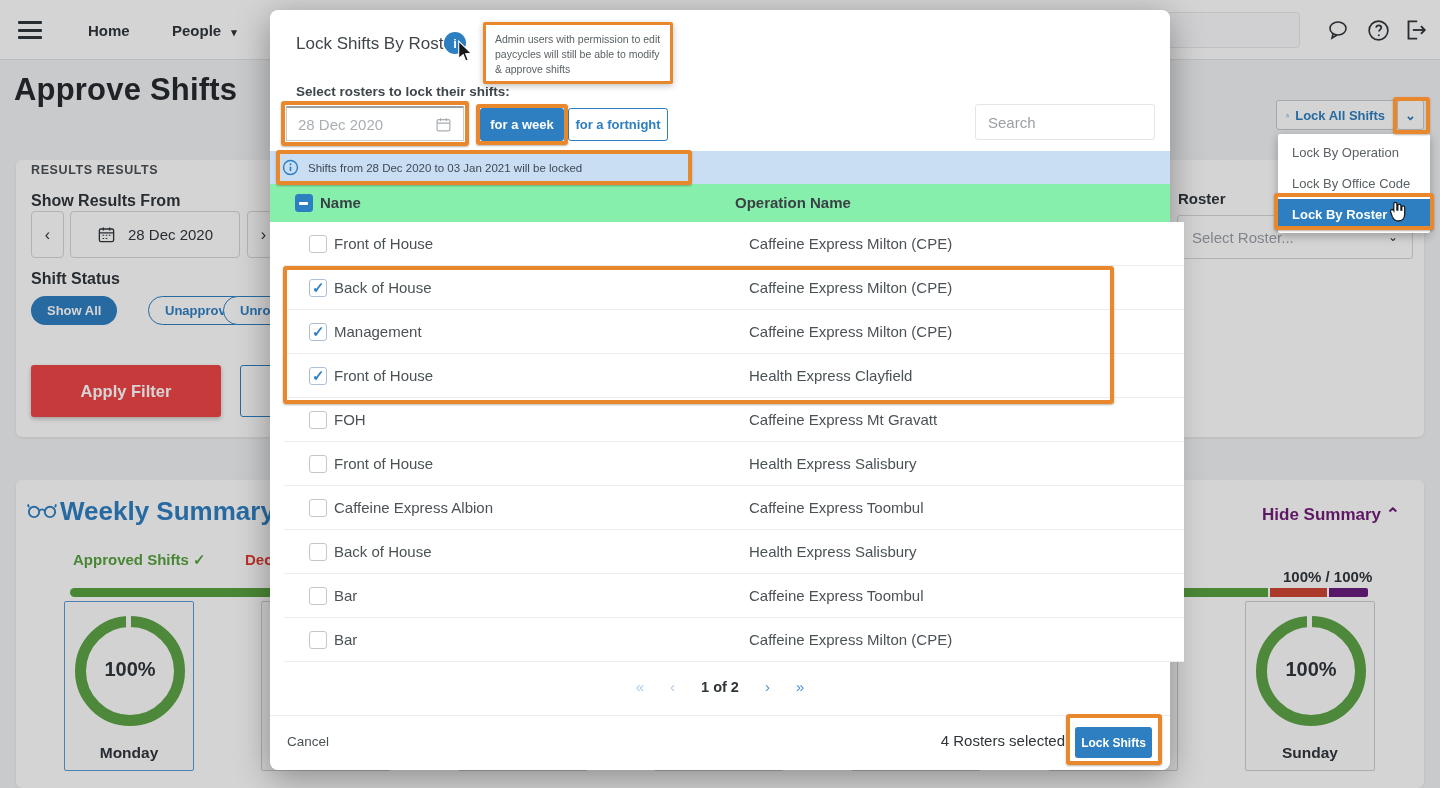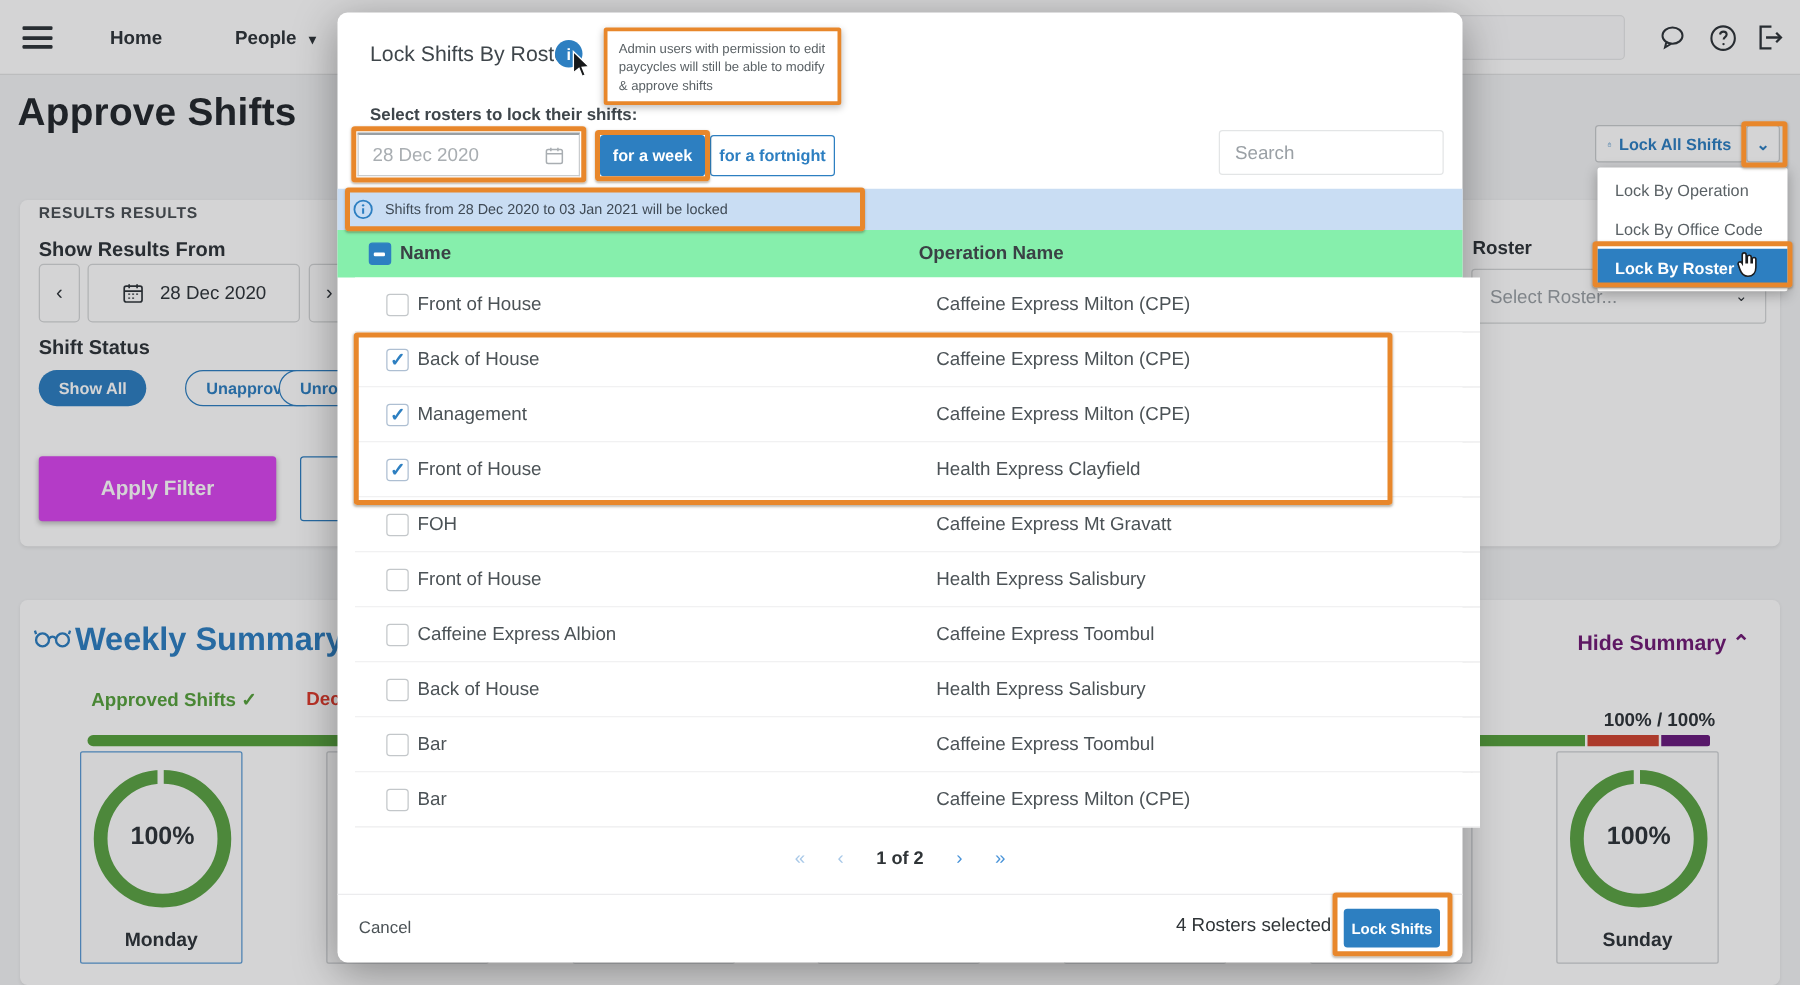"People ▾" .nav-people { left: 188px -> 172px }
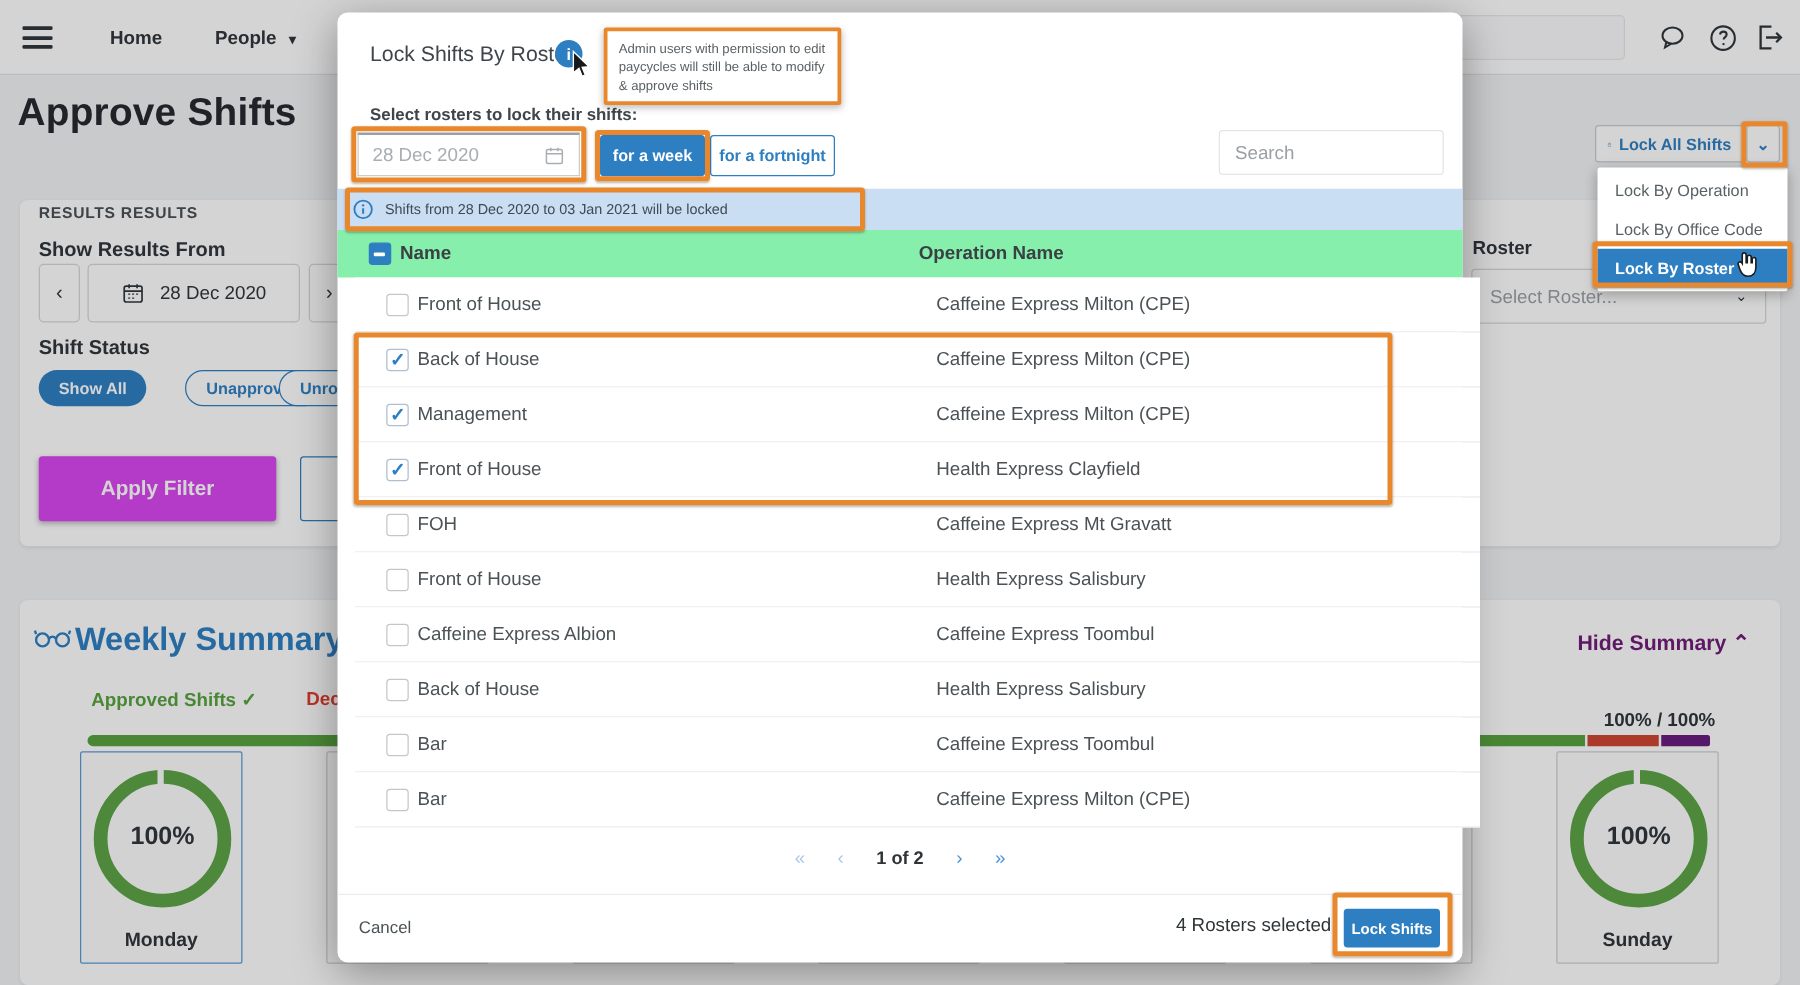"Apply Filter" .apply-btn { background: #d946ef -> #ef4444 }
